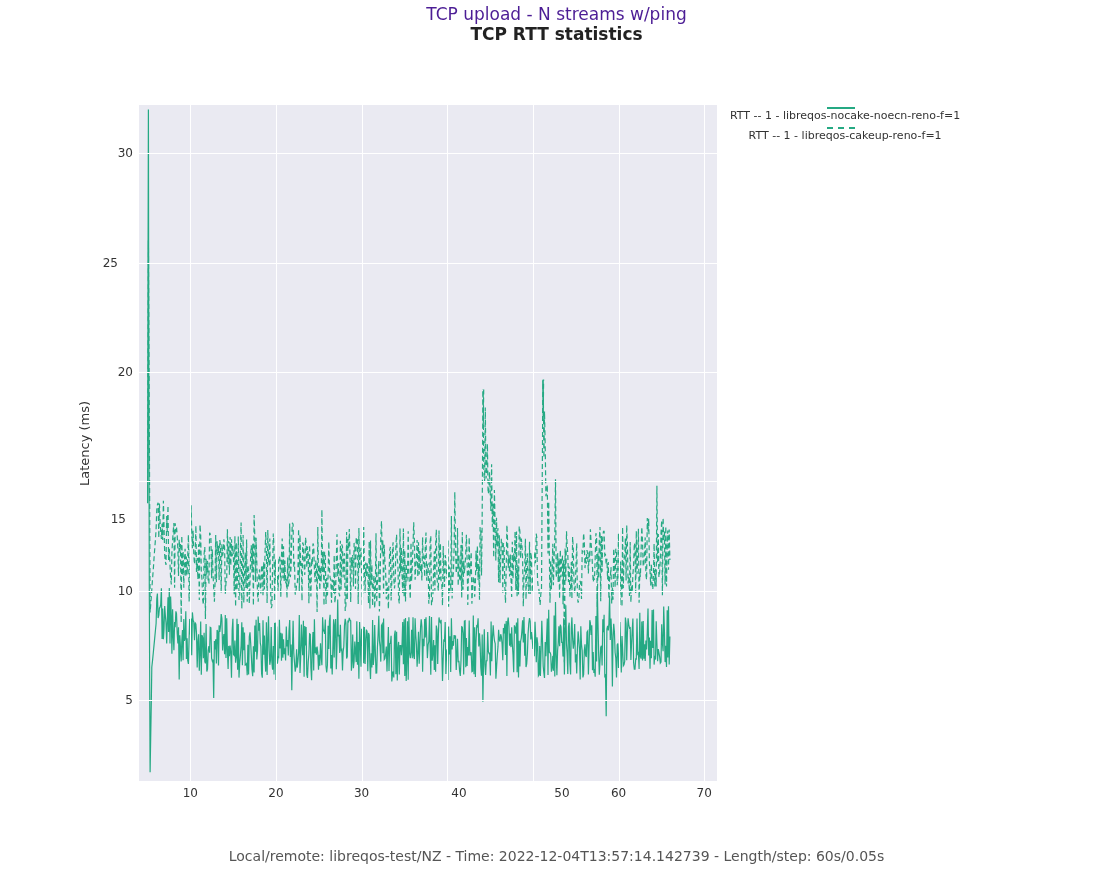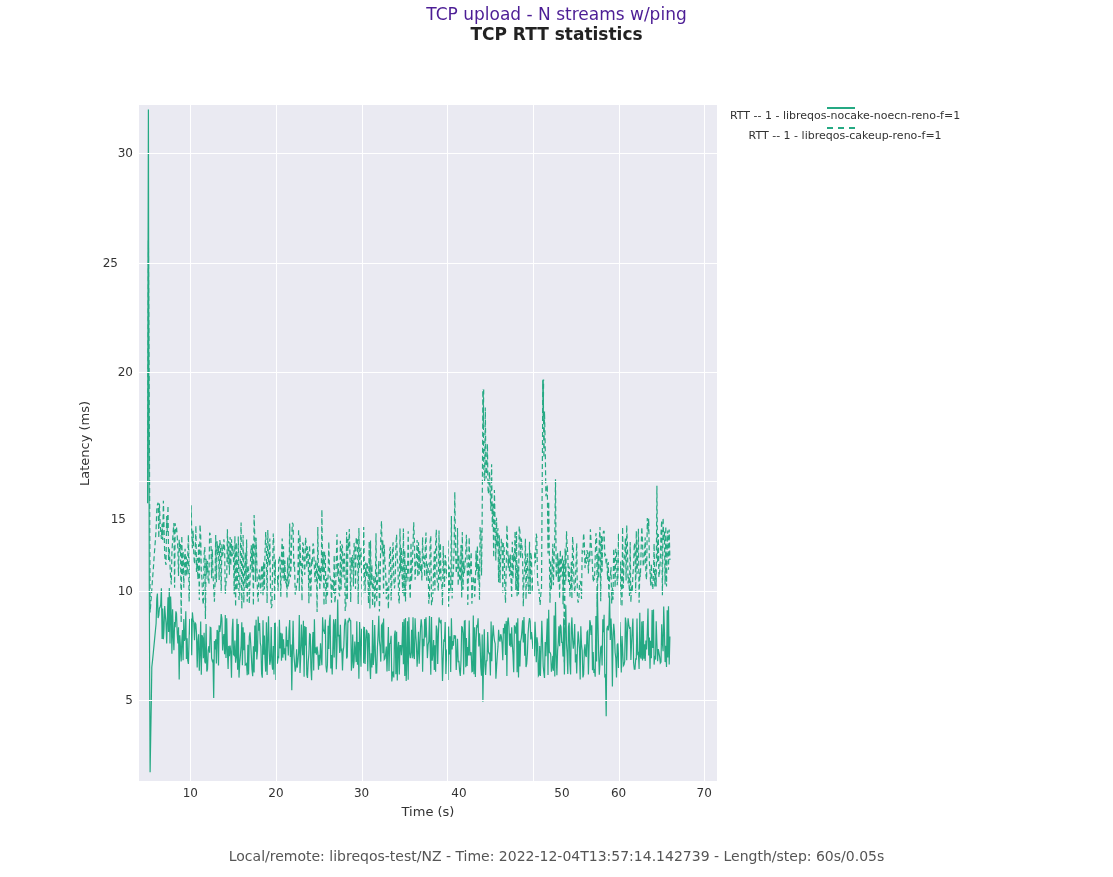"Time (s)" div.xlabel { html: <div>Time (s)</div> -> none }
